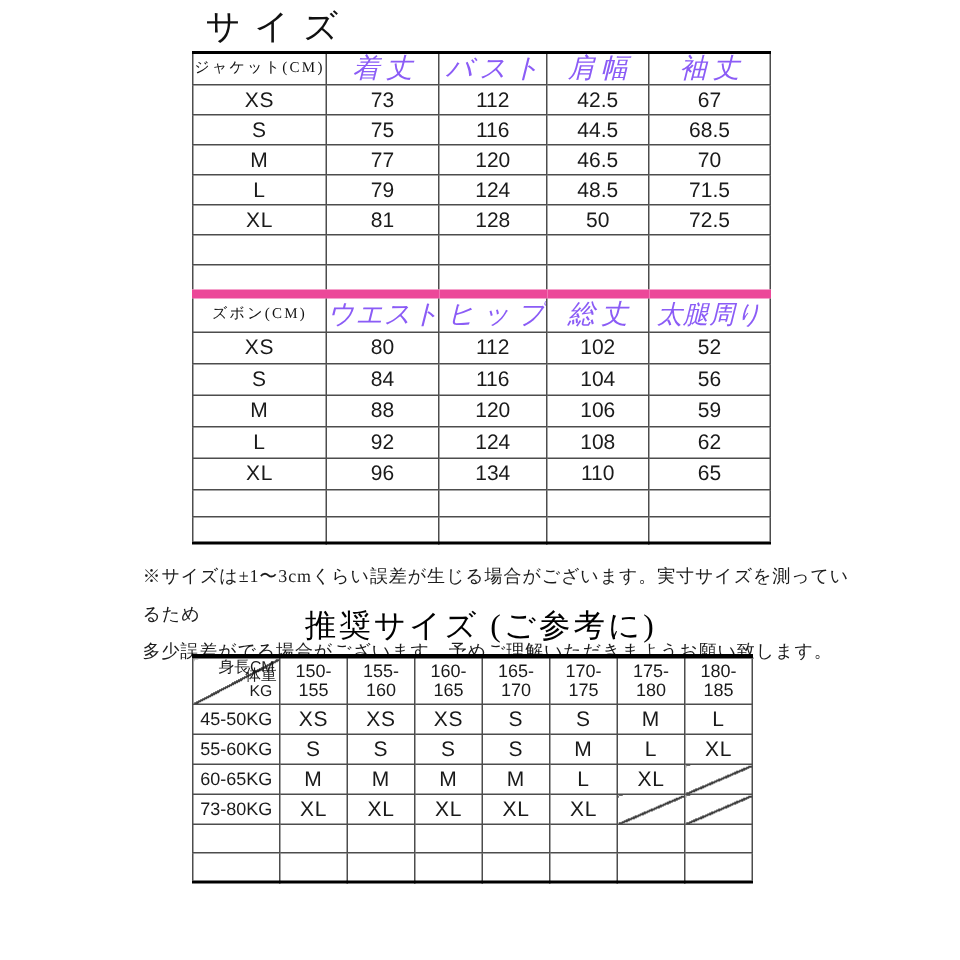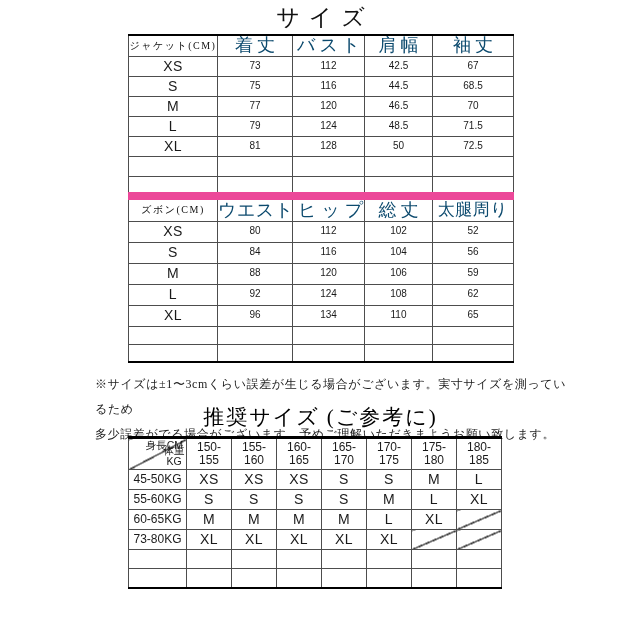"サイズ" .page-title { text-align: center -> none }
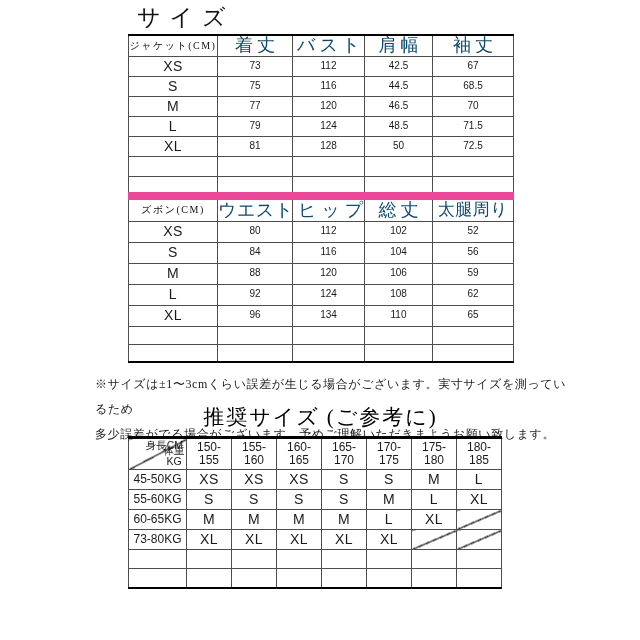"着丈" .colhead { color: #0c4a6e -> #8b5cf6; font-style: none -> italic }
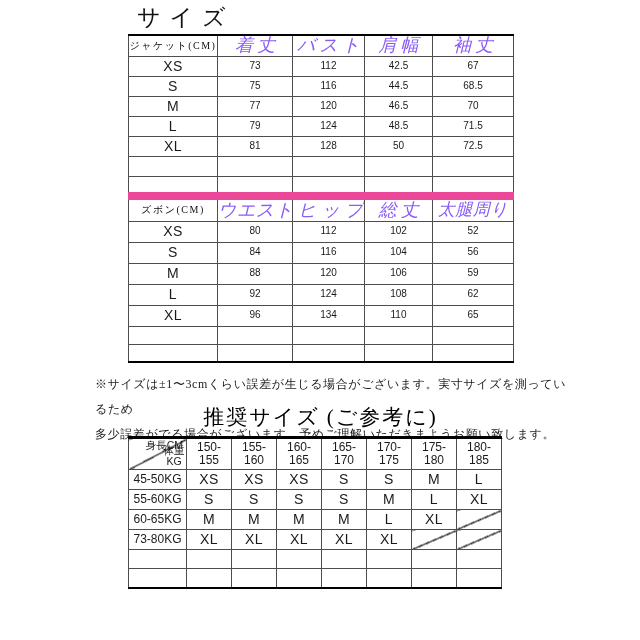"73" .num { font-size: 10px -> 14px }
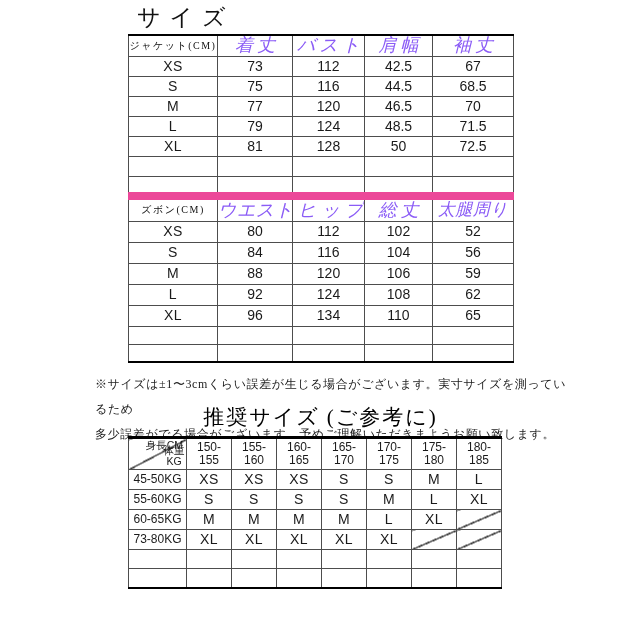"ズボン(CM)" .spec-table tr.section-top td { border-top: 8px solid #ec4899 -> 6px solid #ec4899 }
